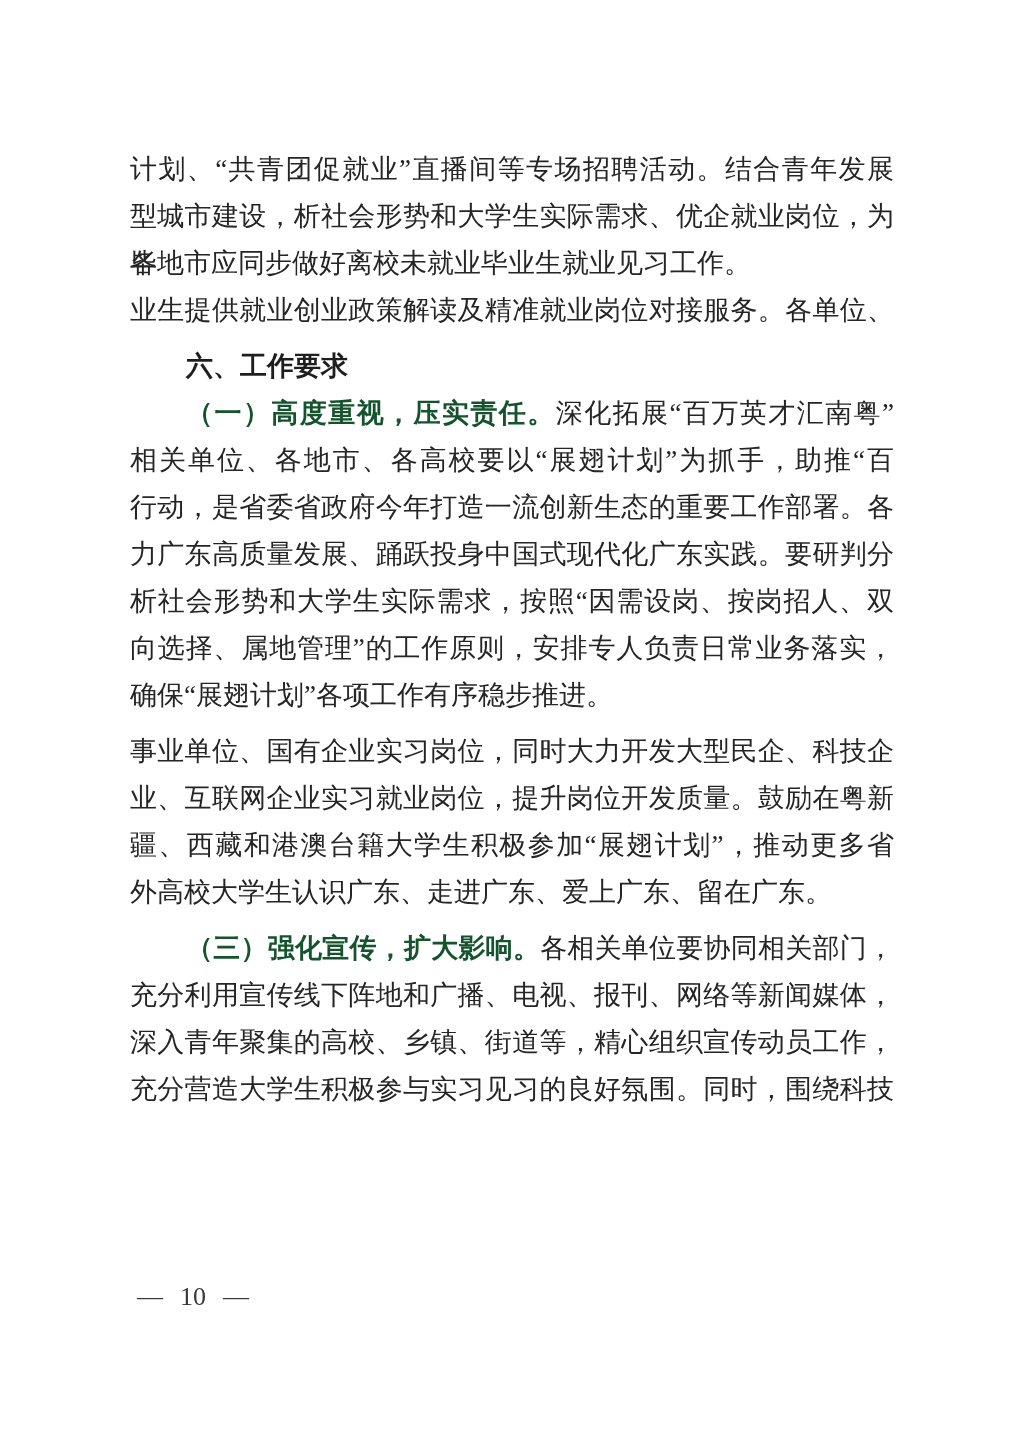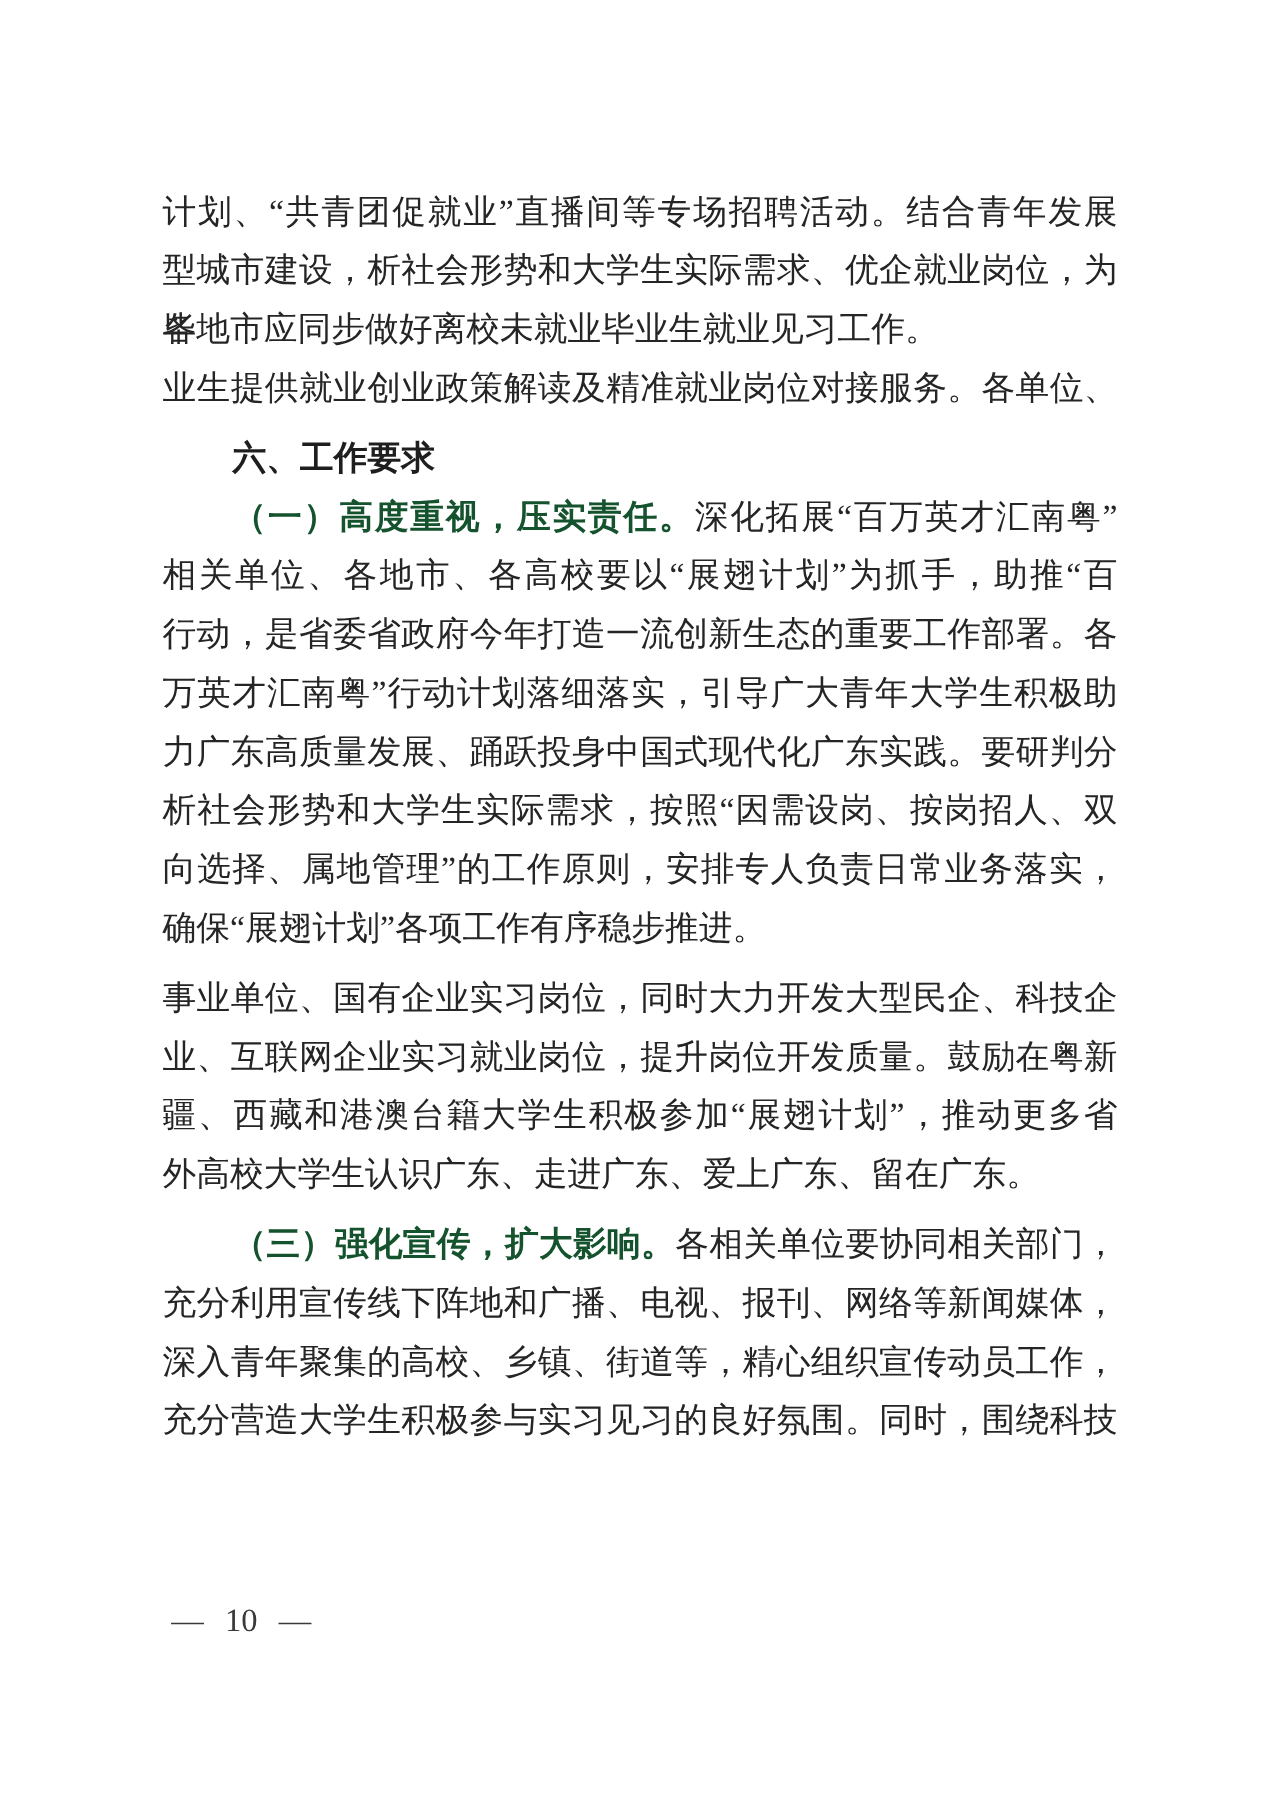"万英才汇南粤”行动计划落细落实，引导广大青年大学生积极助" div.line { html: <div>万英才汇南粤”行动计划落细落实，引导广大青年大学生积极助</div> -> none }
